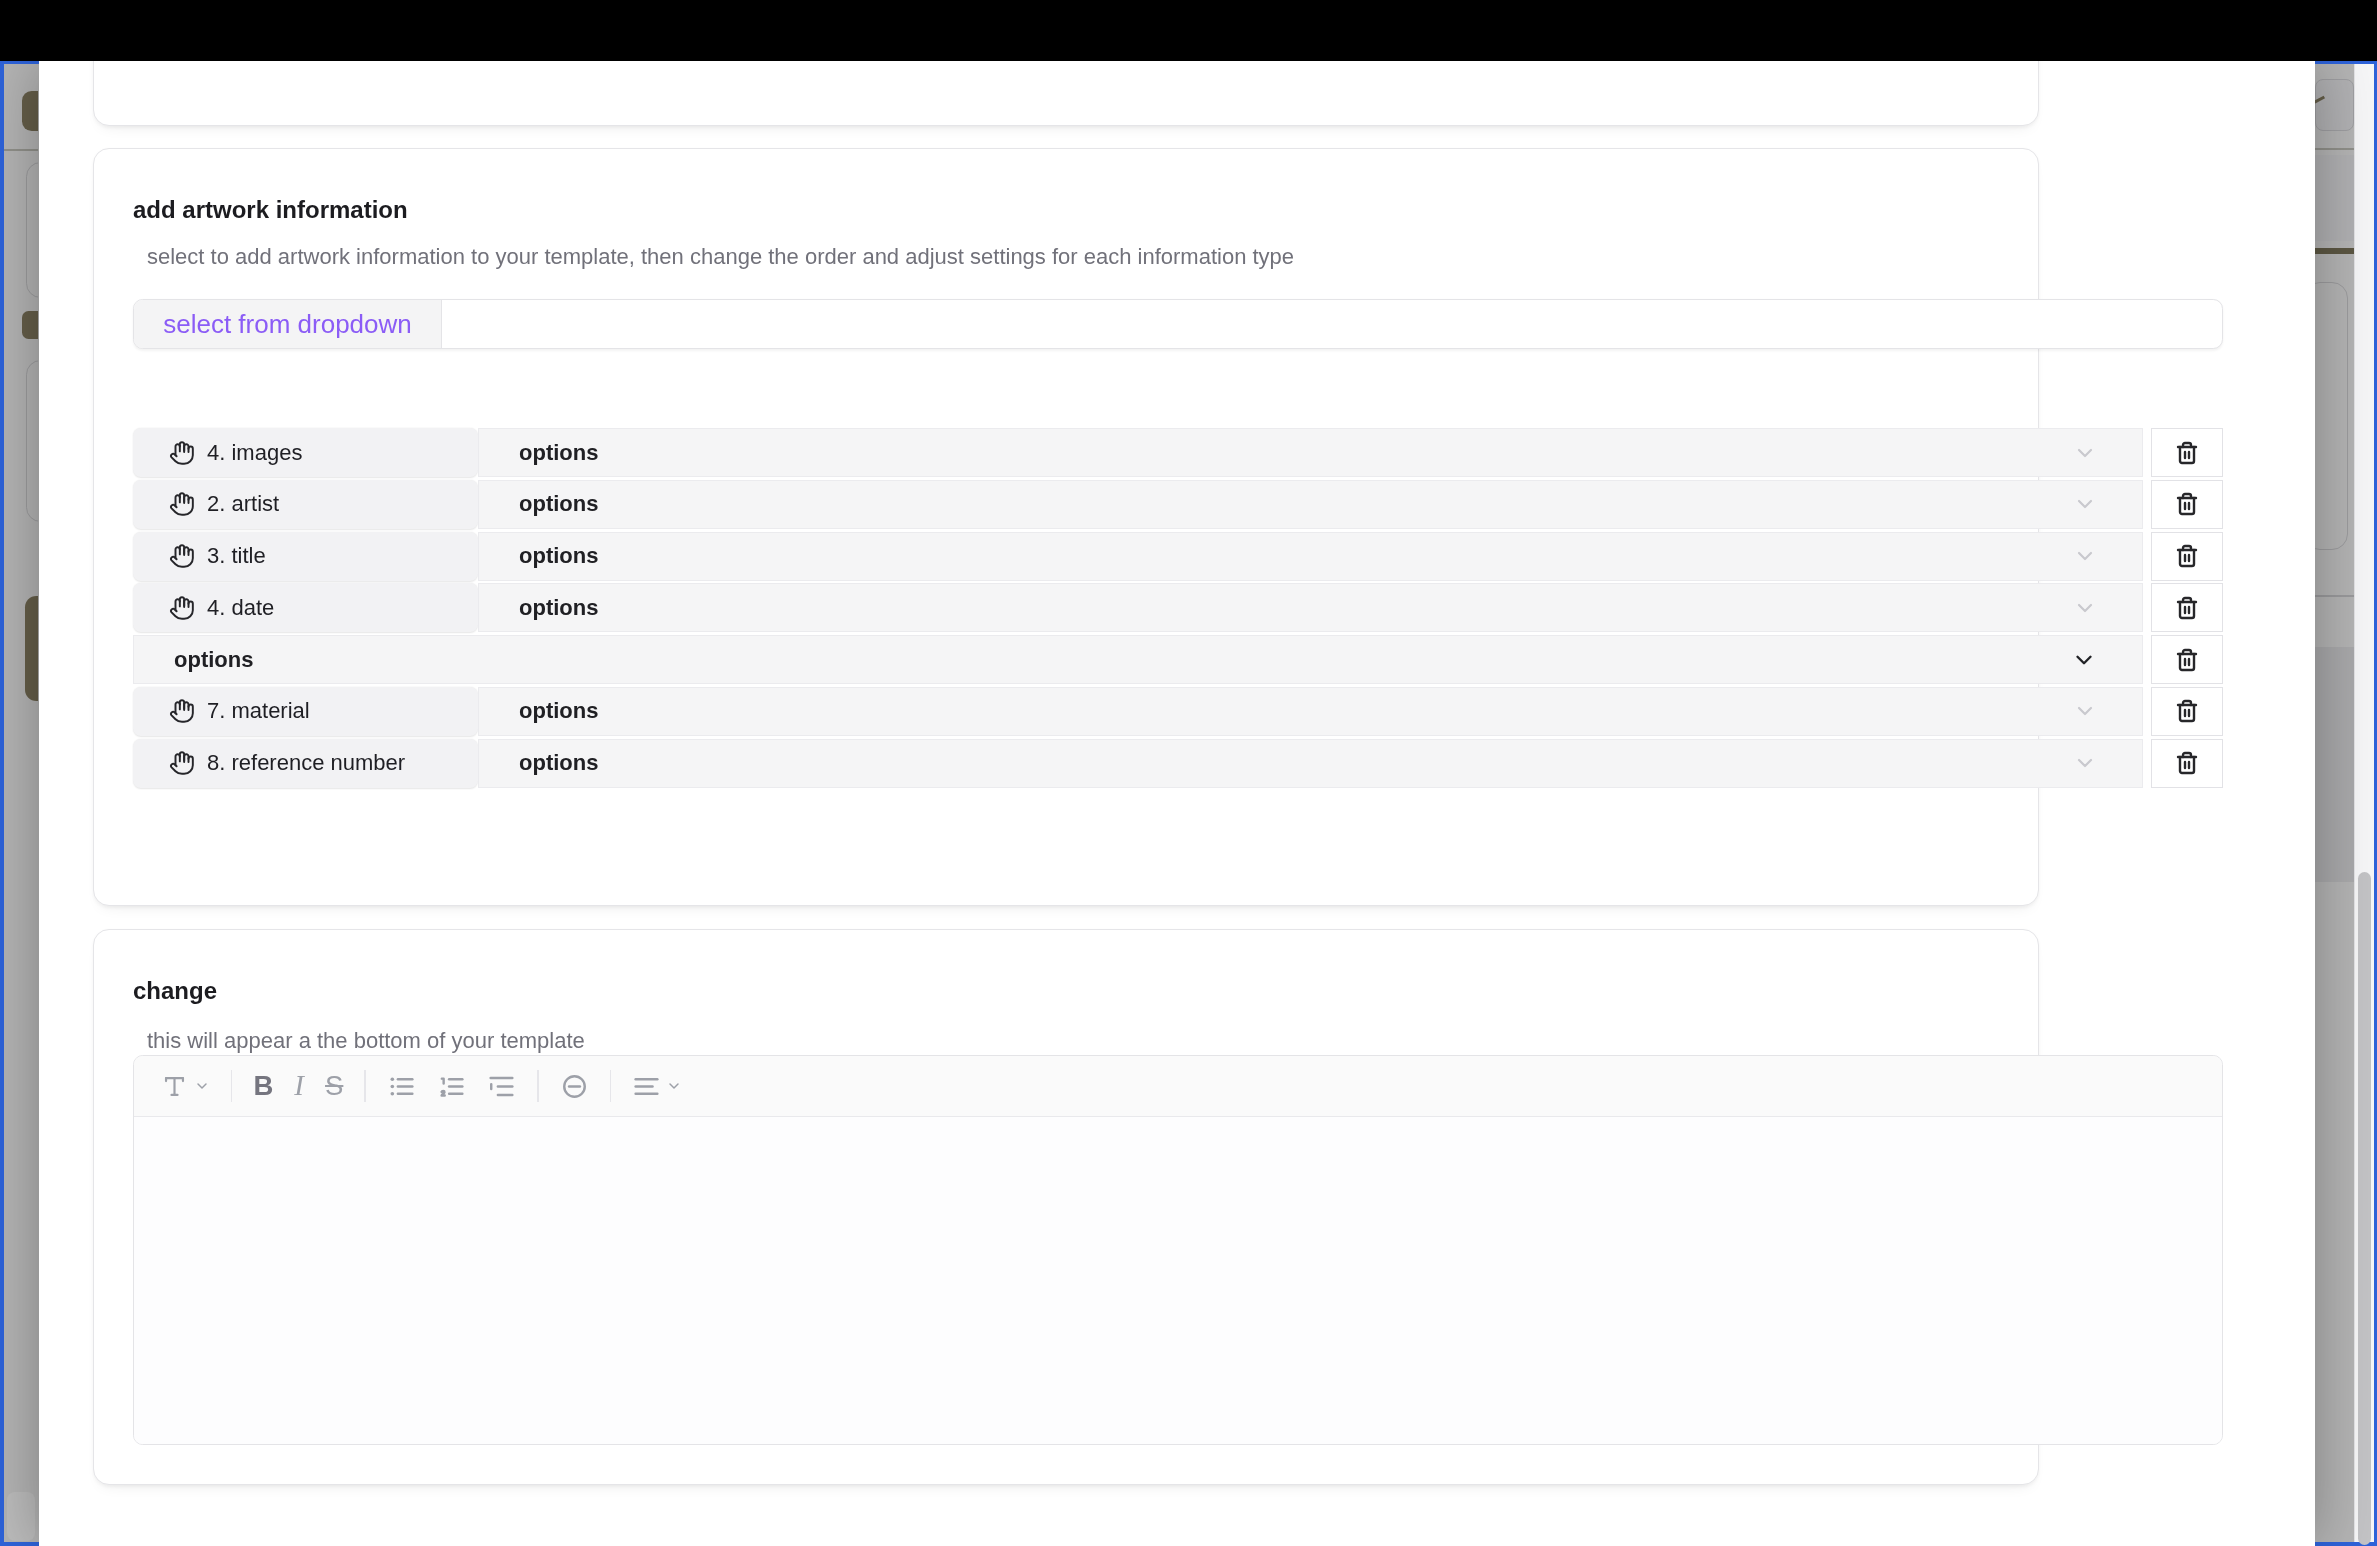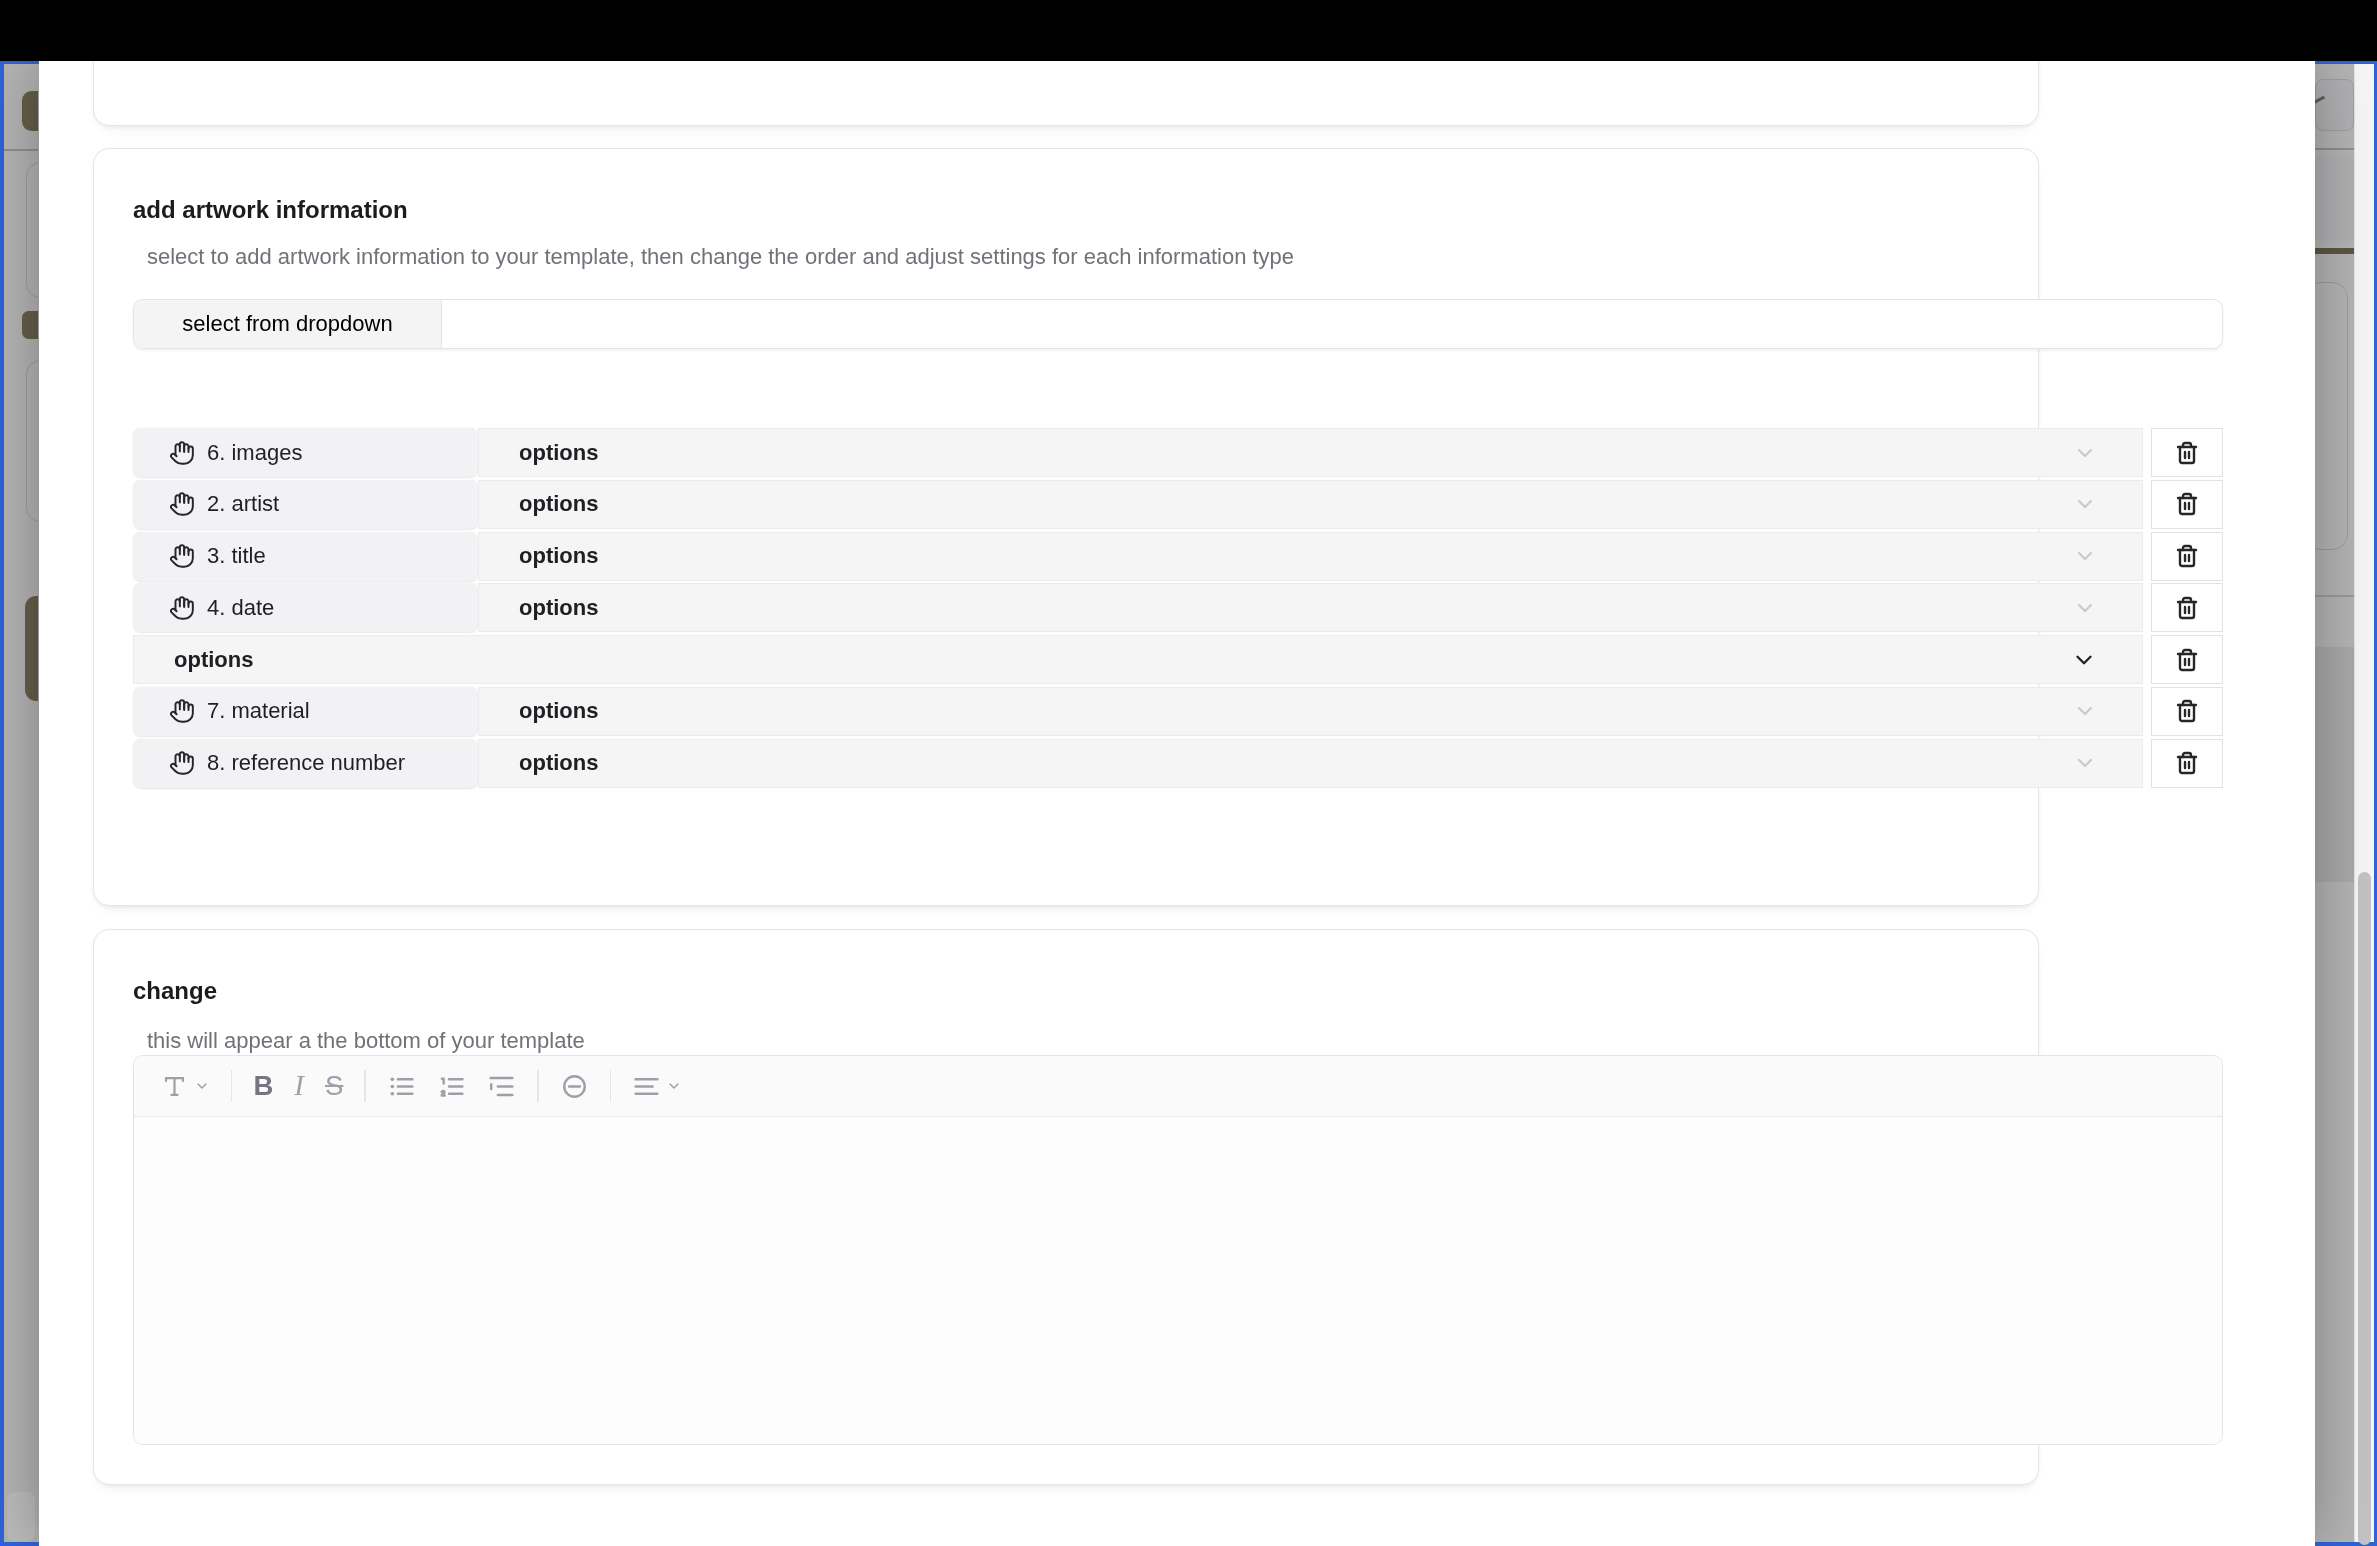"select from dropdown" .dd-label { color: #000000 -> #8b5cf6; font-size: 22px -> 26px }
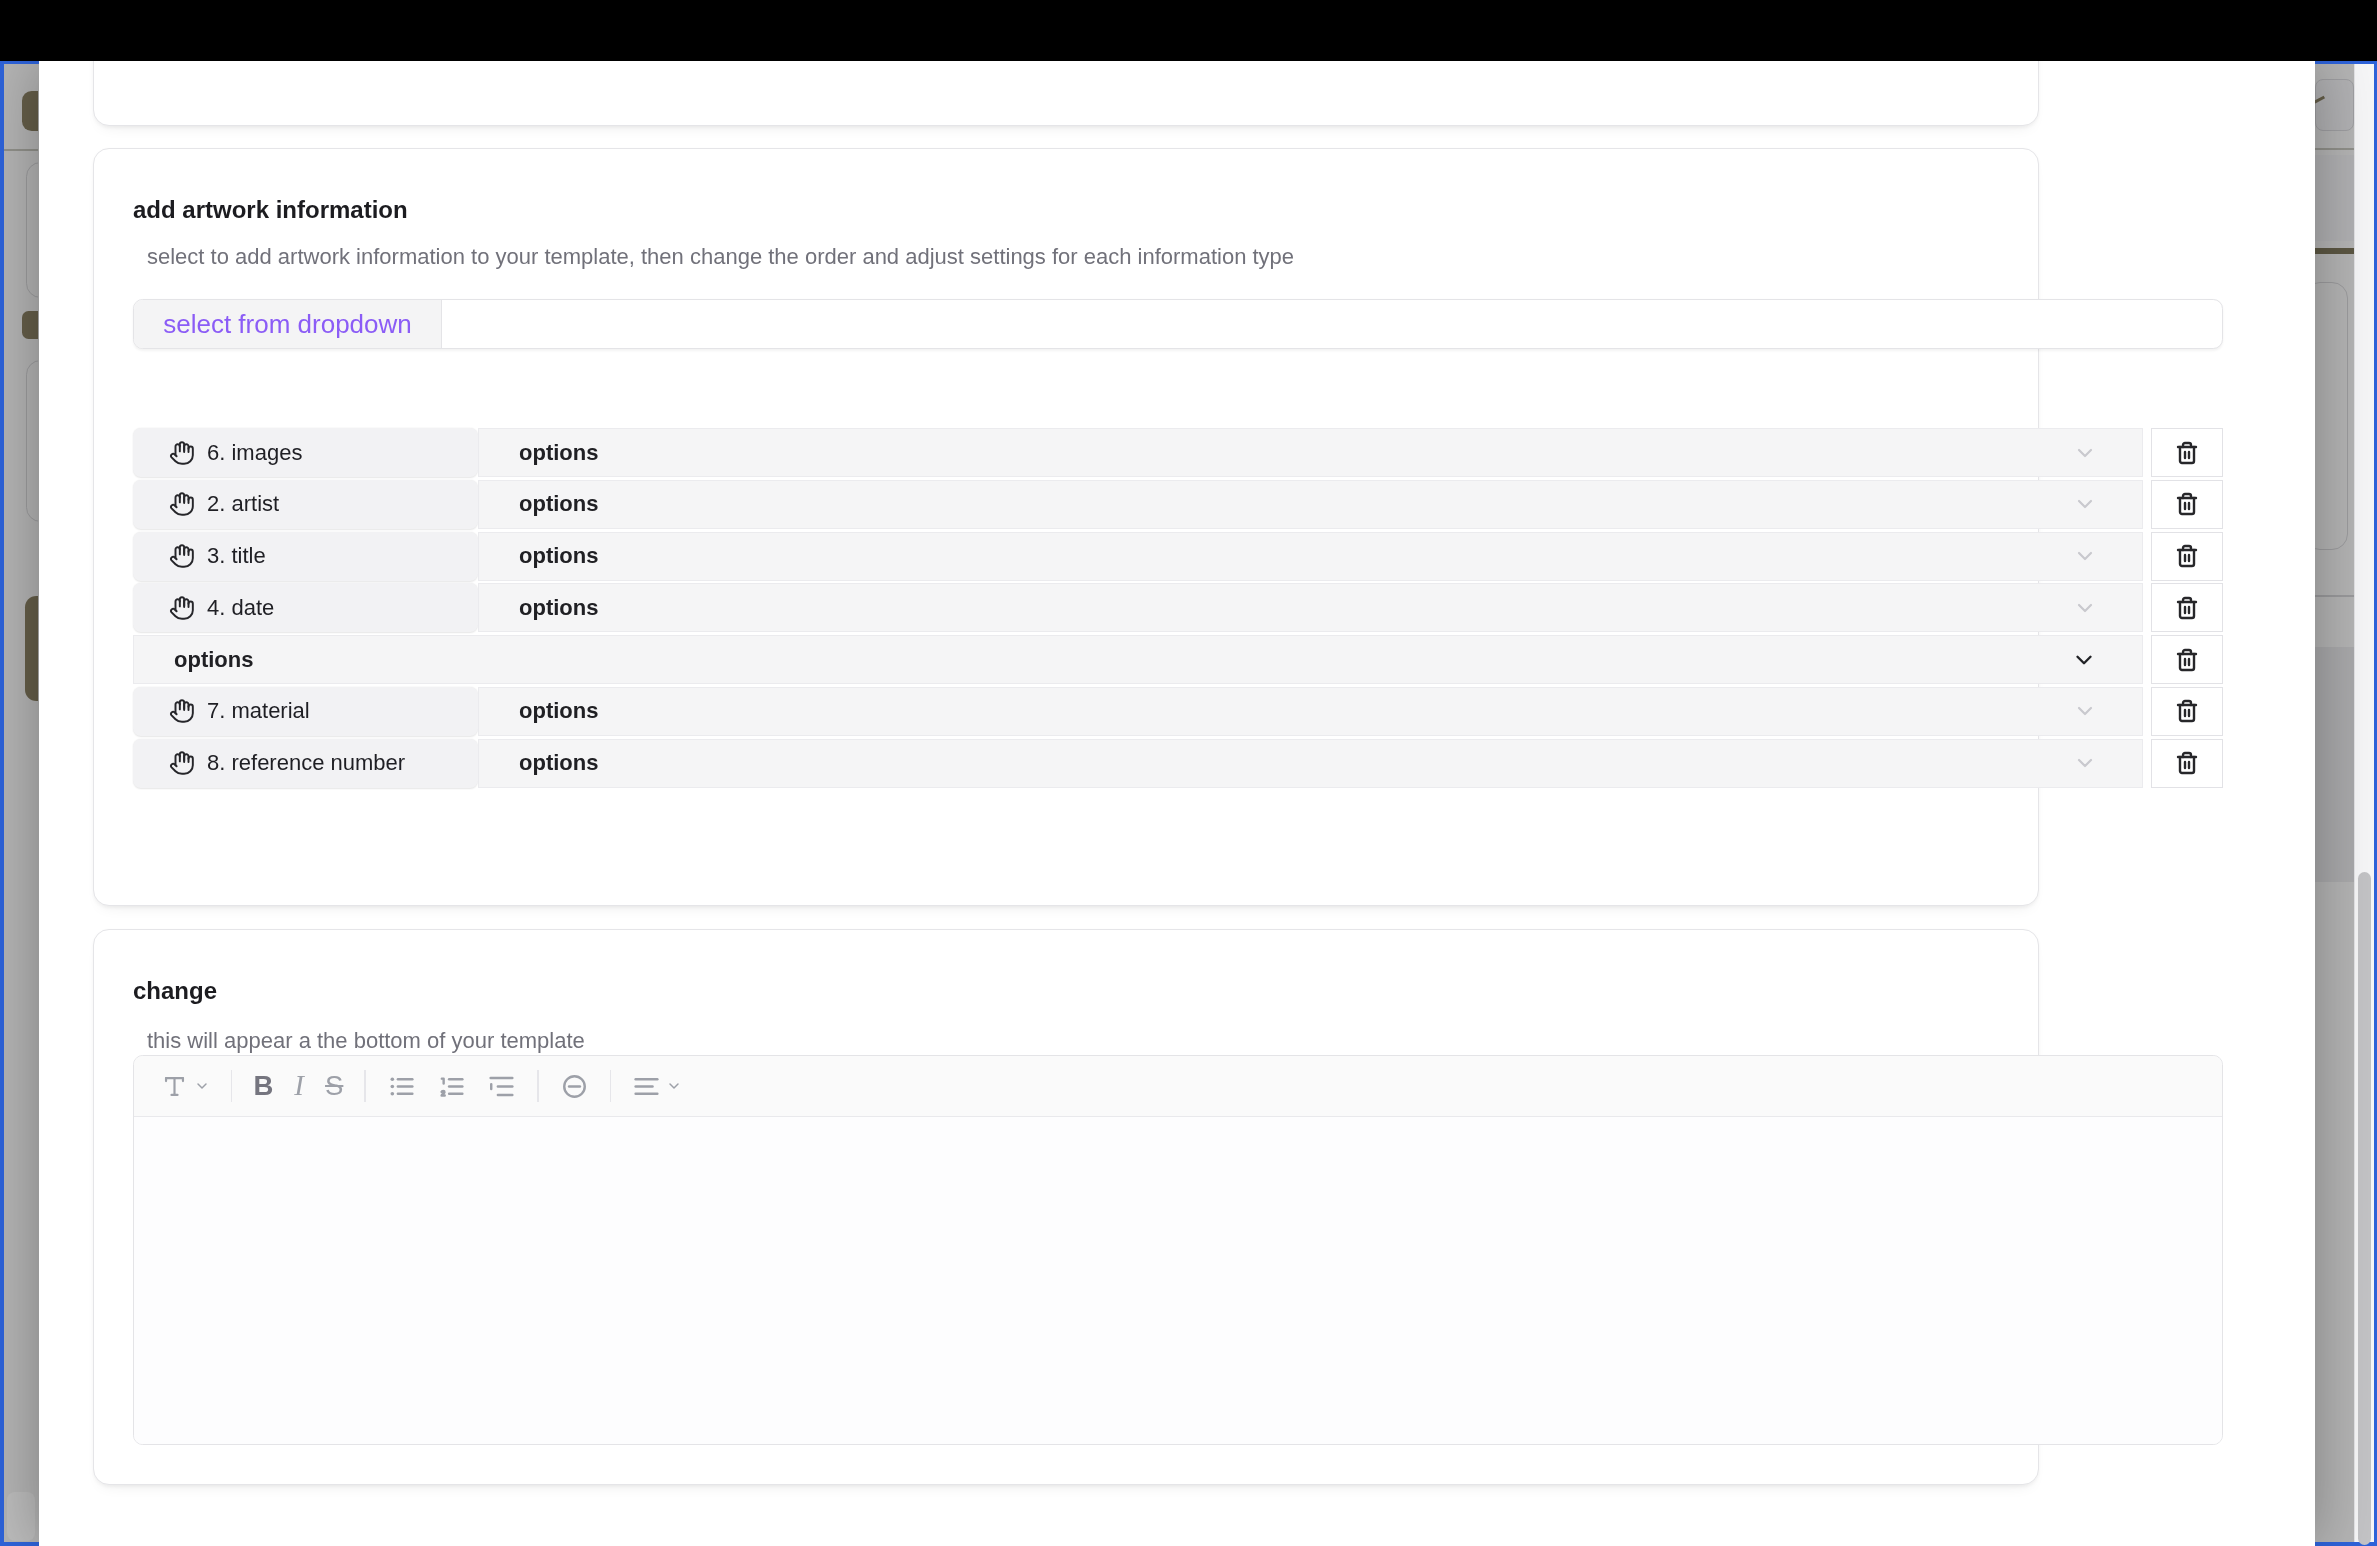"6. images" span.label { text: 6 -> 4 }
